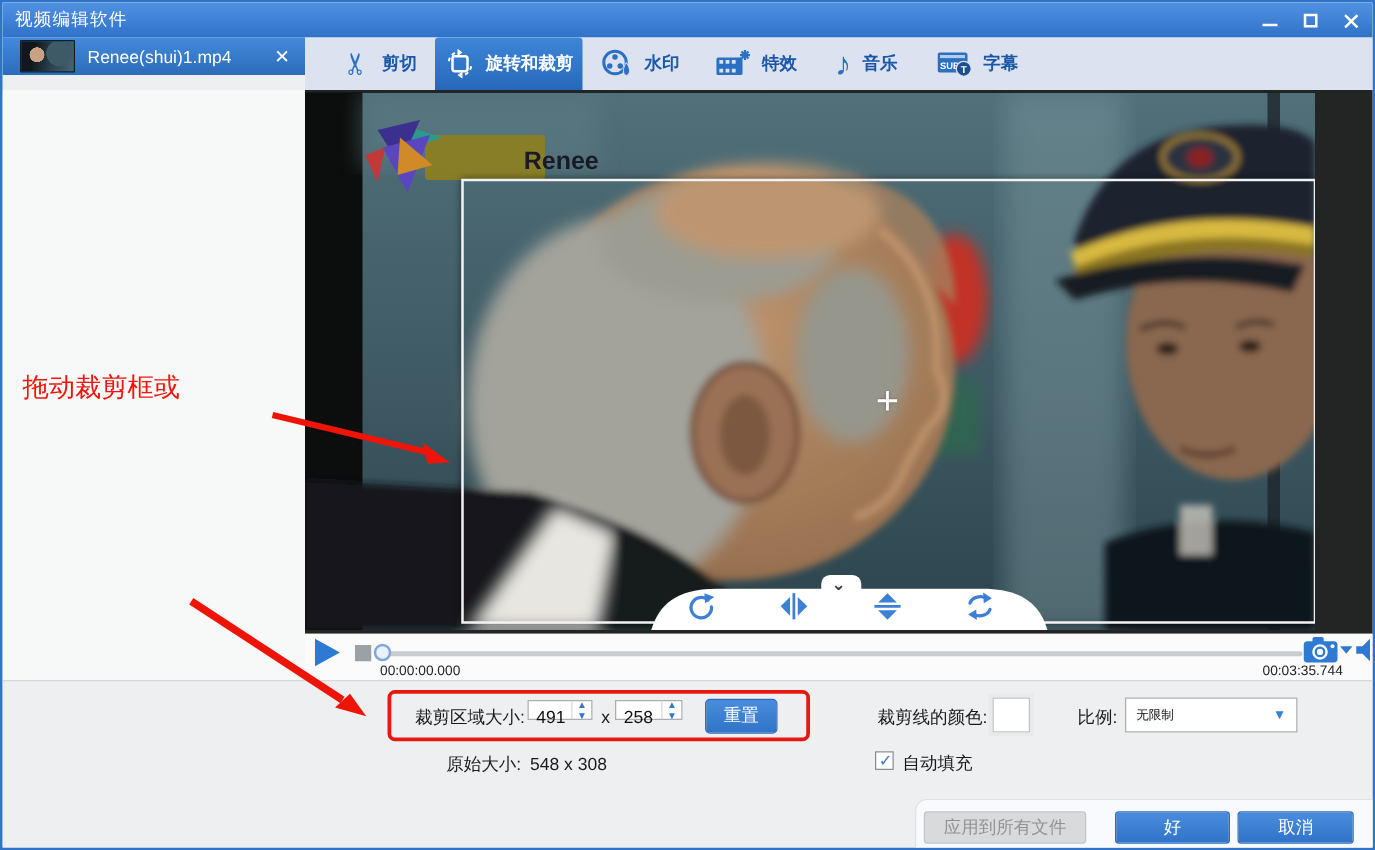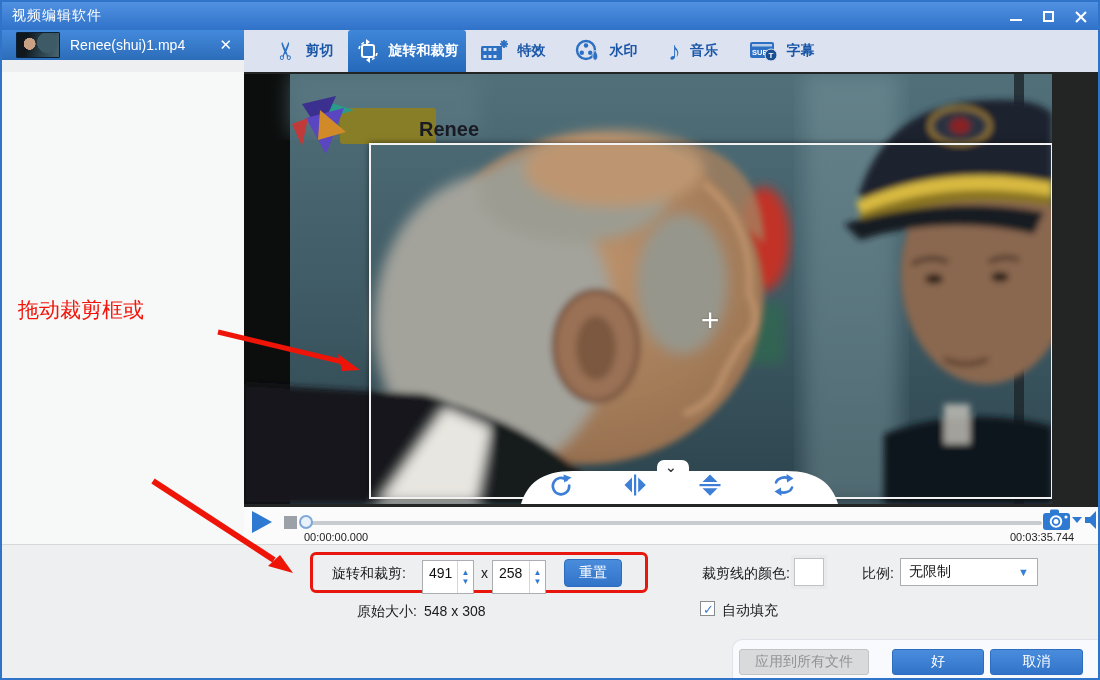"特效" div.tb-tab { order: before "水印" -> after "水印" }
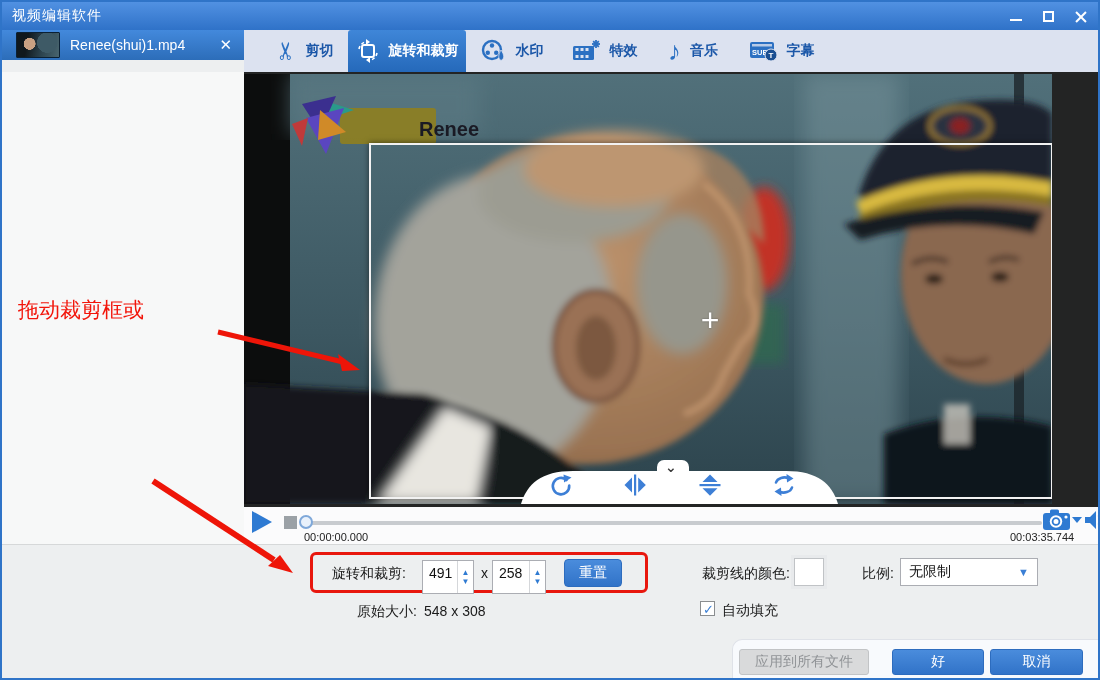"旋转和裁剪:" span.plabel { text: 旋转和裁剪 -> 裁剪区域大小 }
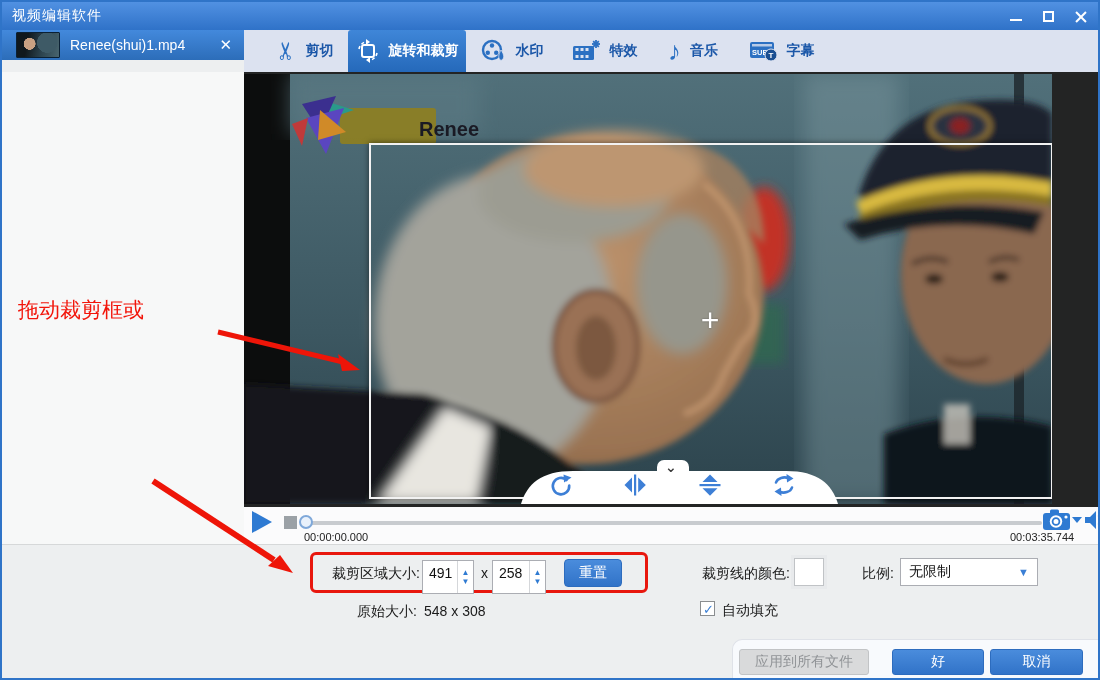"491" .spinbox { height: 34px -> 16px }
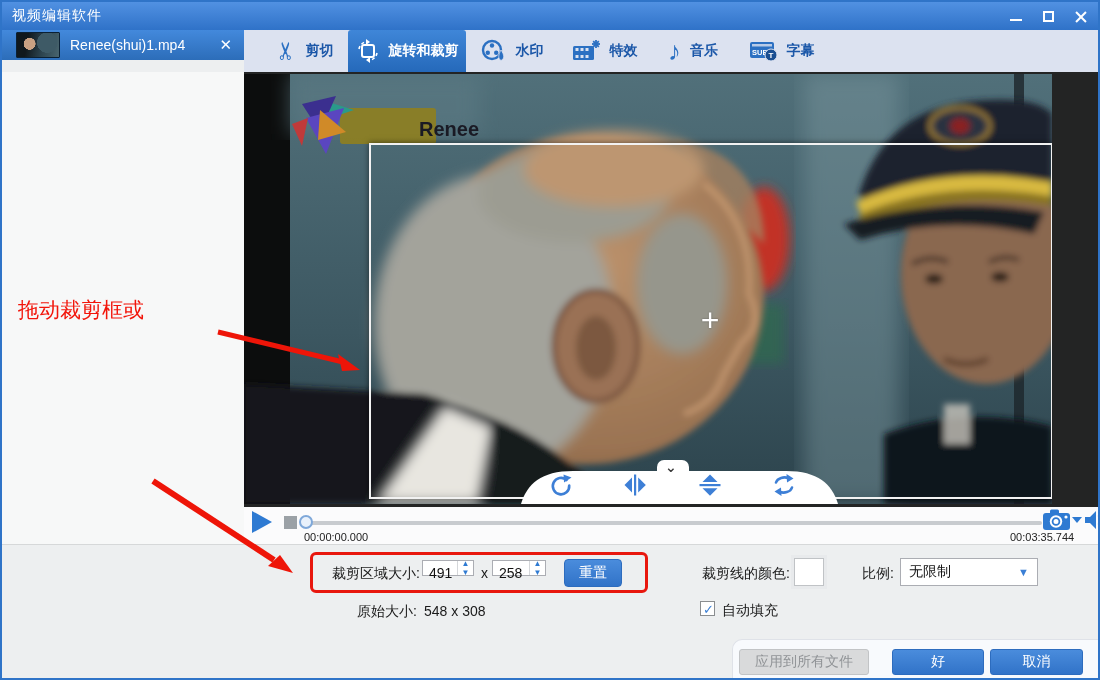"无限制" #ratio-dd .dd-val { font-size: 14px -> 10px }
